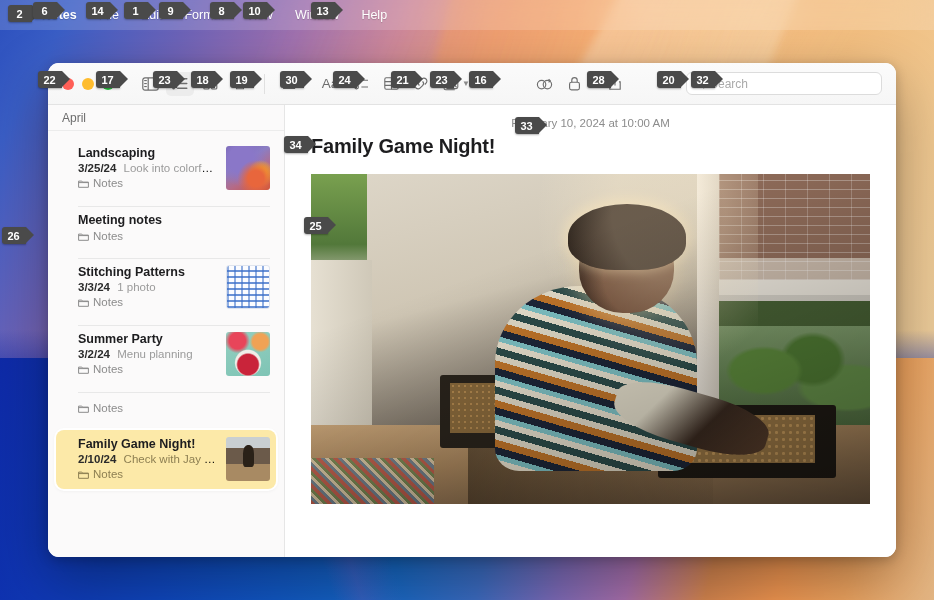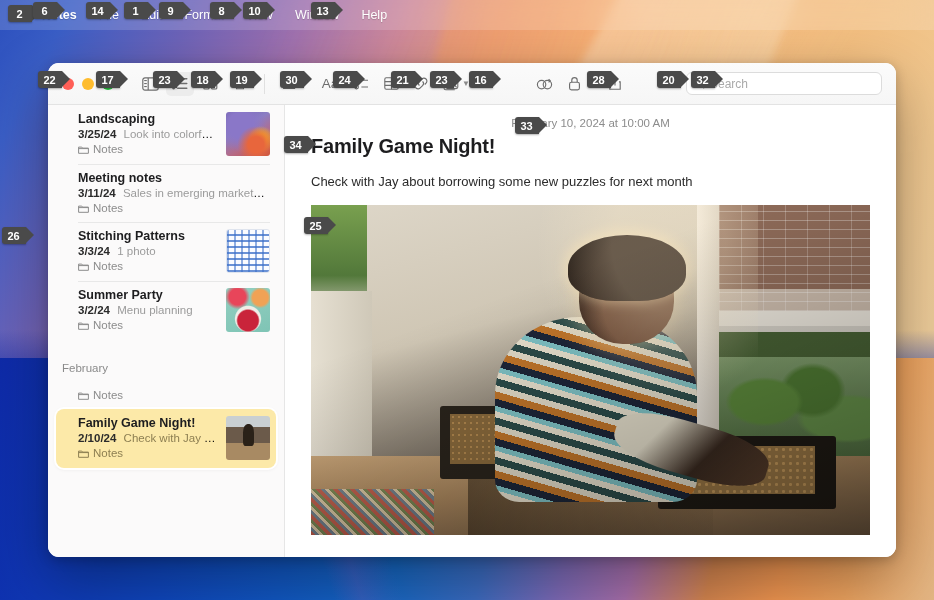"April" div.sb-head { html: none -> <div>April</div> }
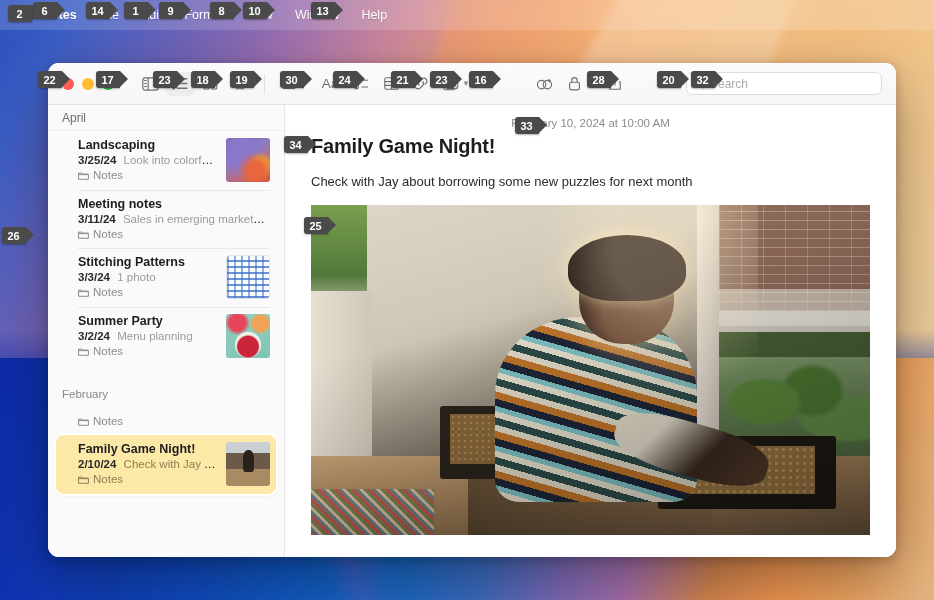"Landscaping" .note { margin: 0 8px -> 8px 8px }
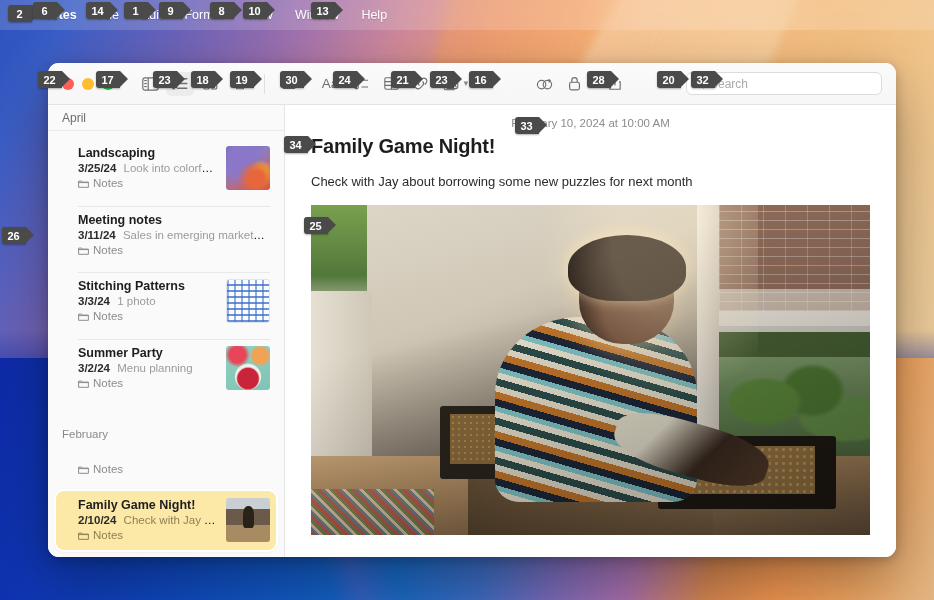"Check with Jay about borrowing" div.note-p { html: <div>Check with Jay about borrowing some new puzzles for next month</div> -> none }
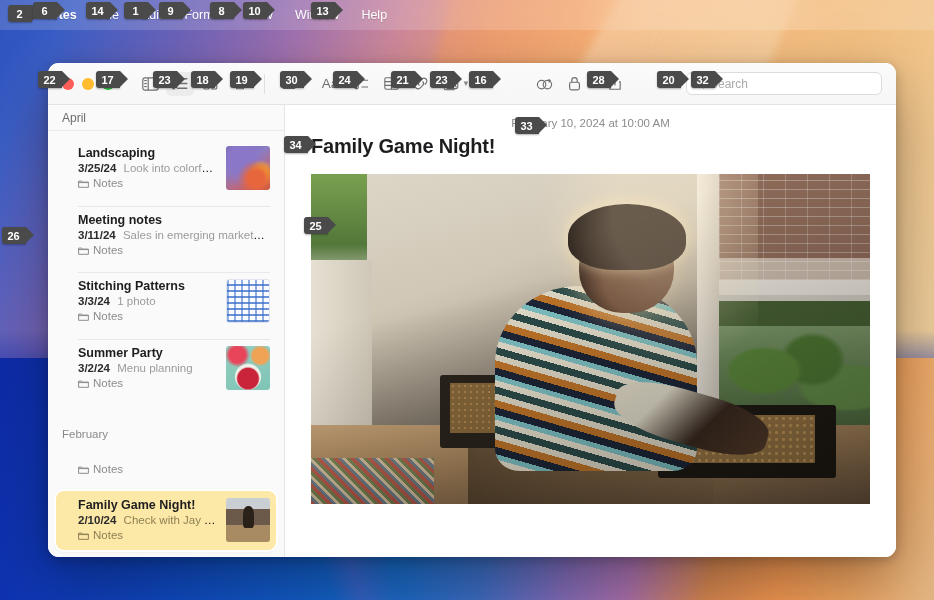"3/11/24 Sales in emerging markets…" div.note-meta { html: <div> <span>3/11/24</span> <span>Sales in emerging markets…</span> </div> -> none }
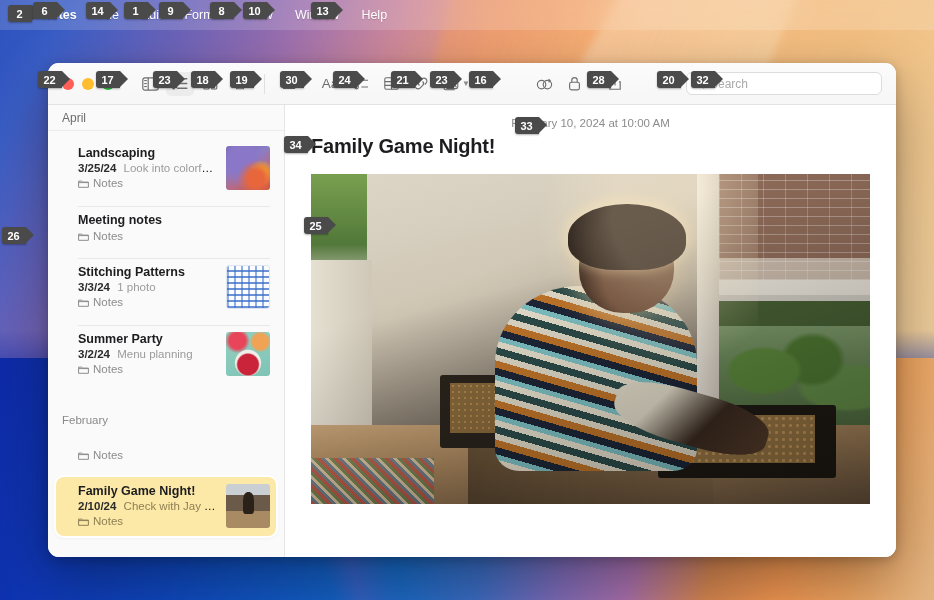"February" div.group-label { html: <div>February</div> -> none }
